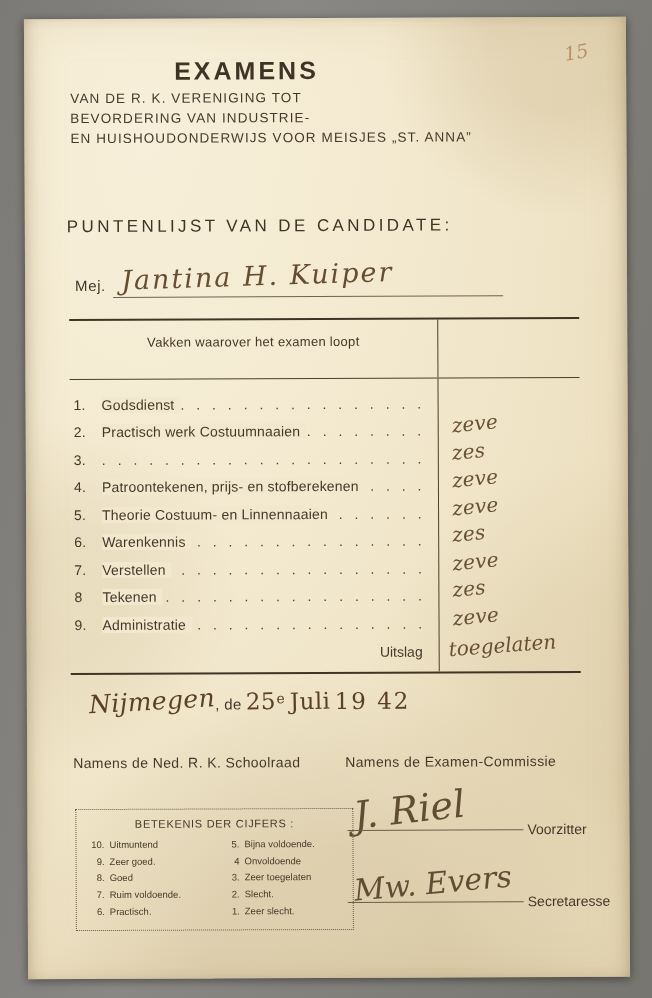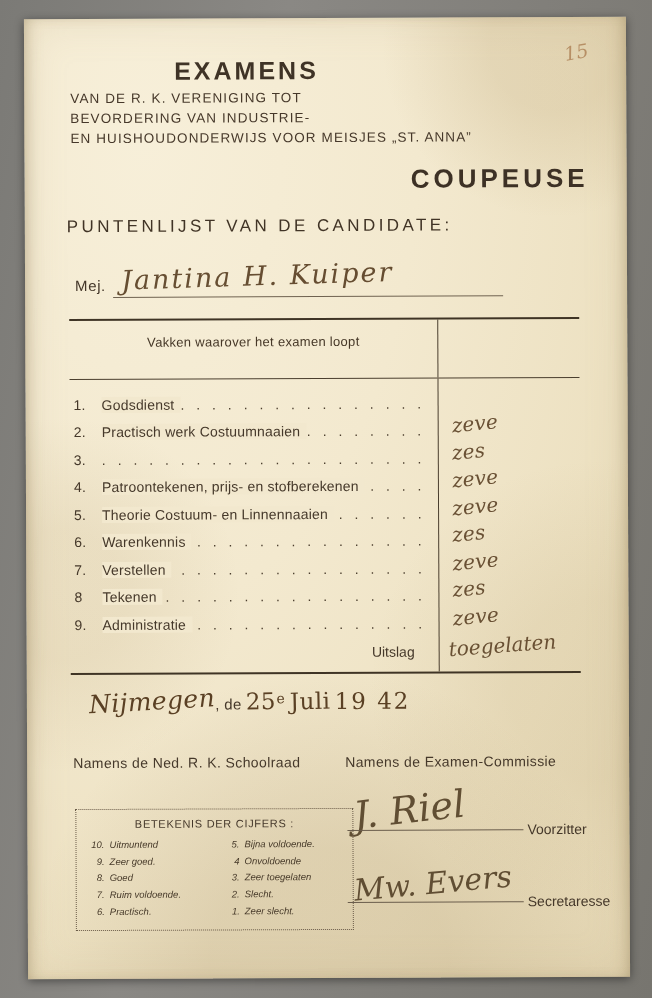"COUPEUSE" div { html: <div>COUPEUSE</div> -> none }
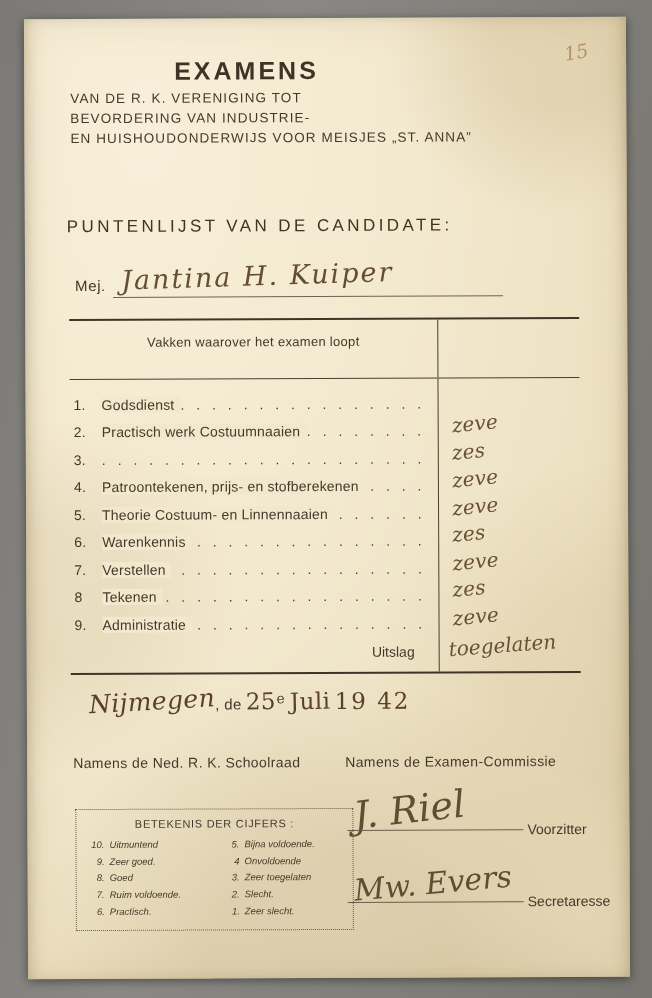"Uitslag" #uitslag-label { right: 166px -> 158px }
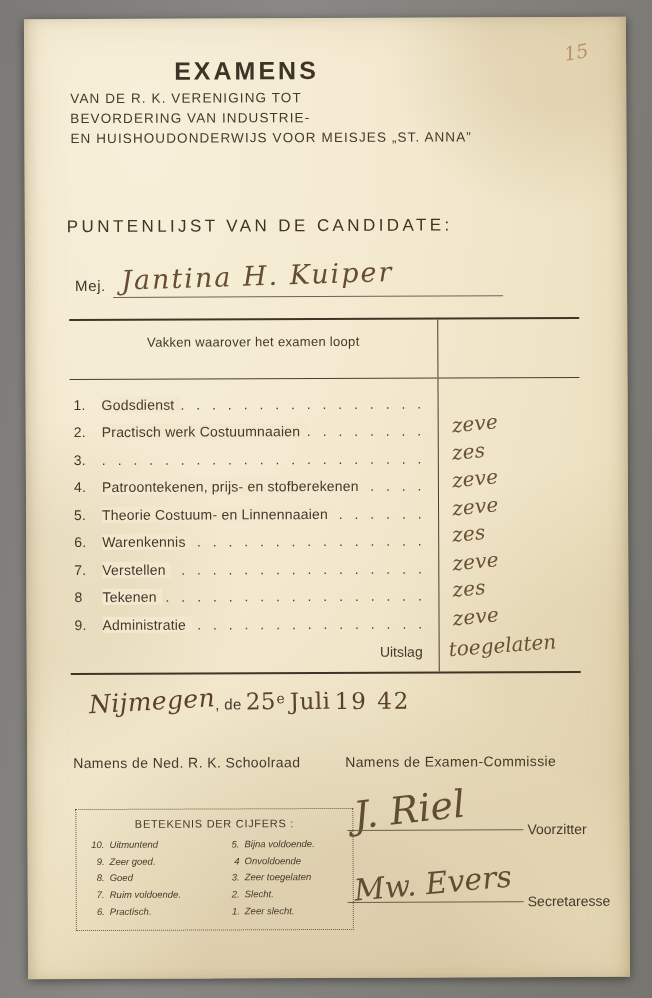"10." .legend-item { font-style: italic -> none }
